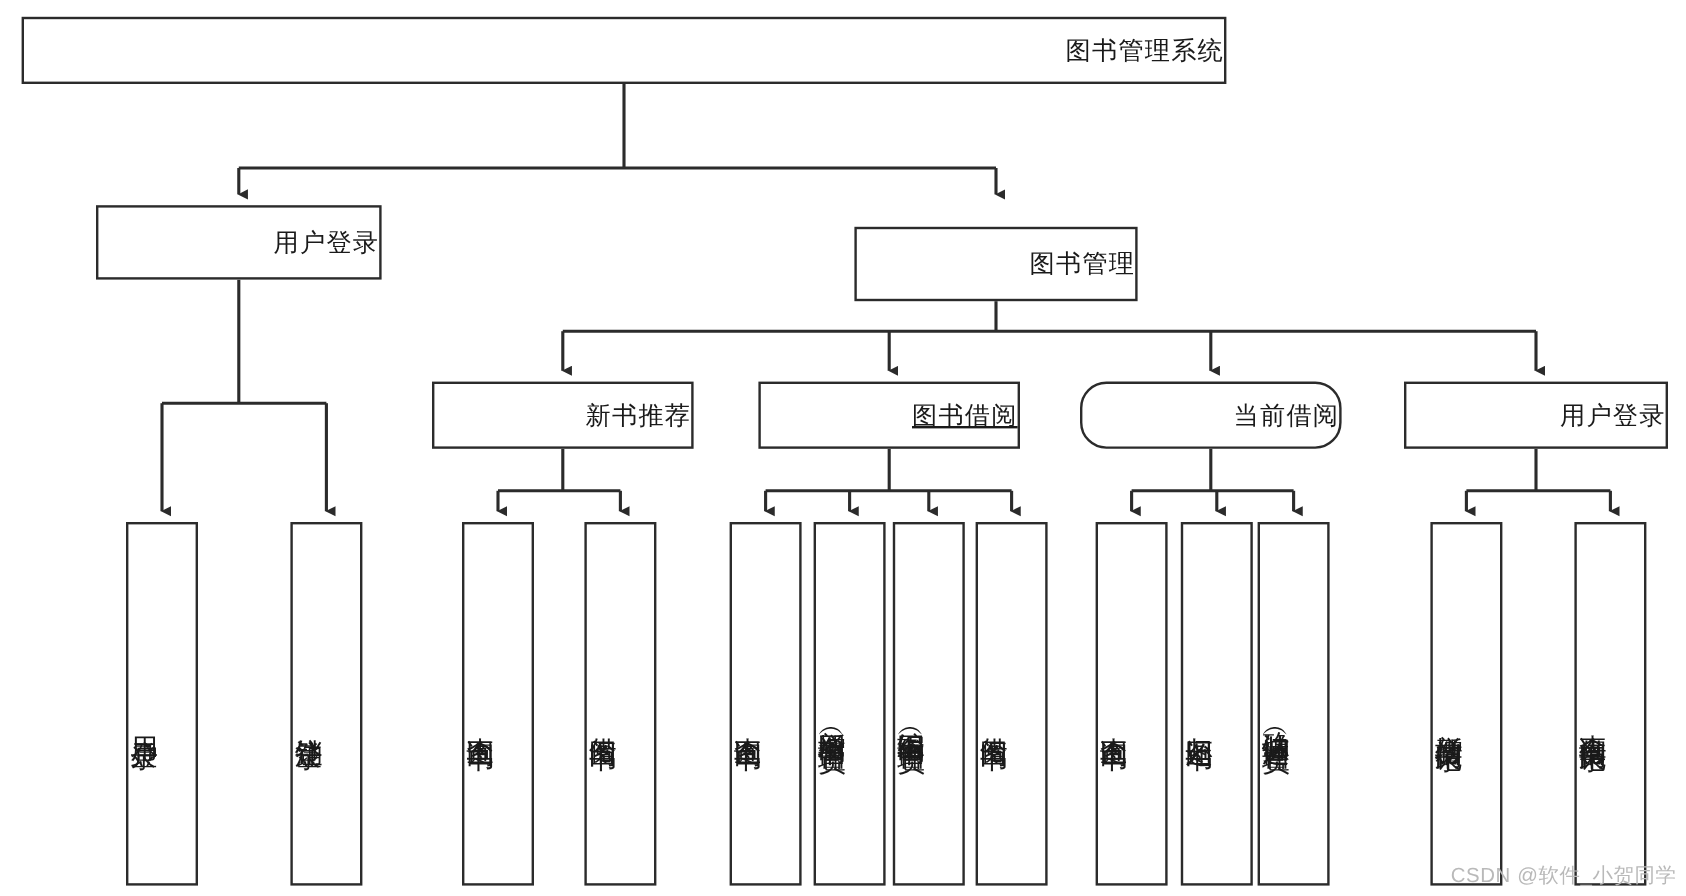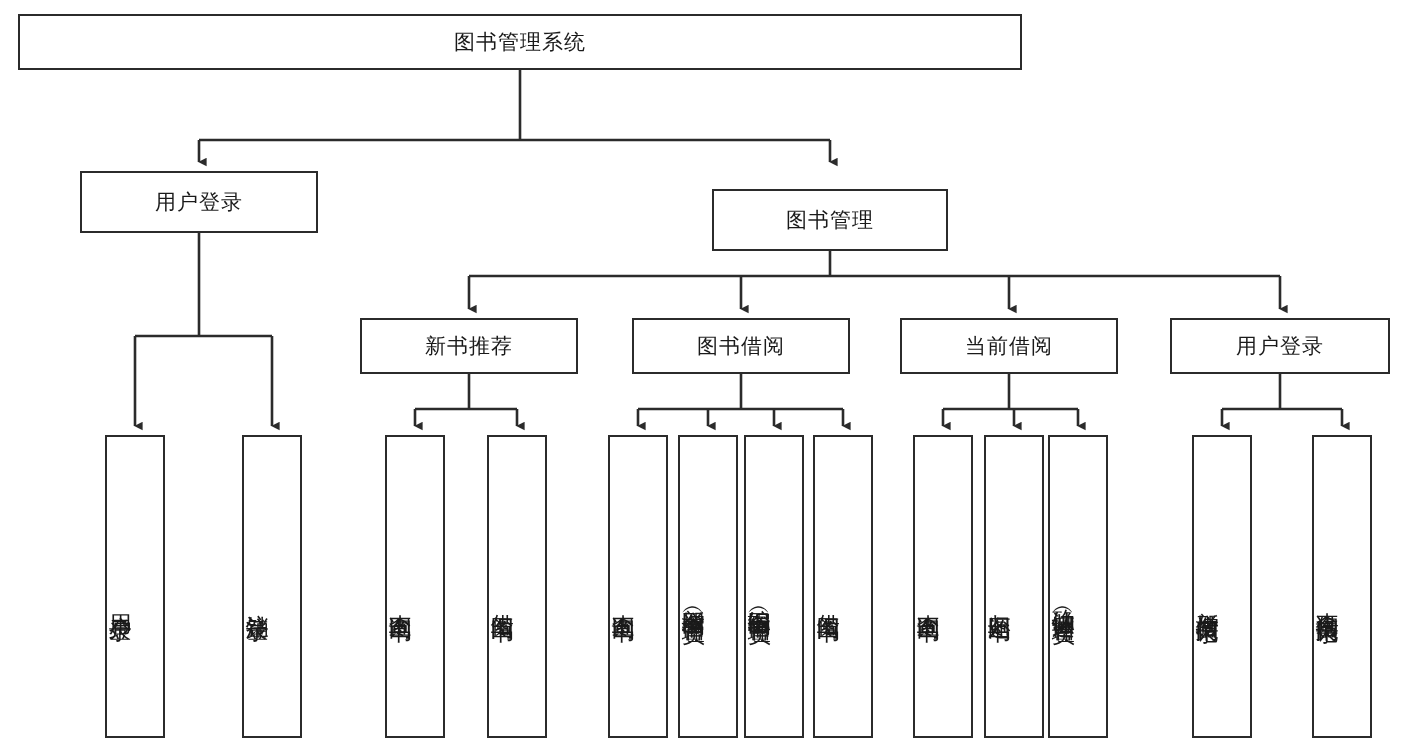"图书管理系统" .node { justify-content: center -> flex-end }
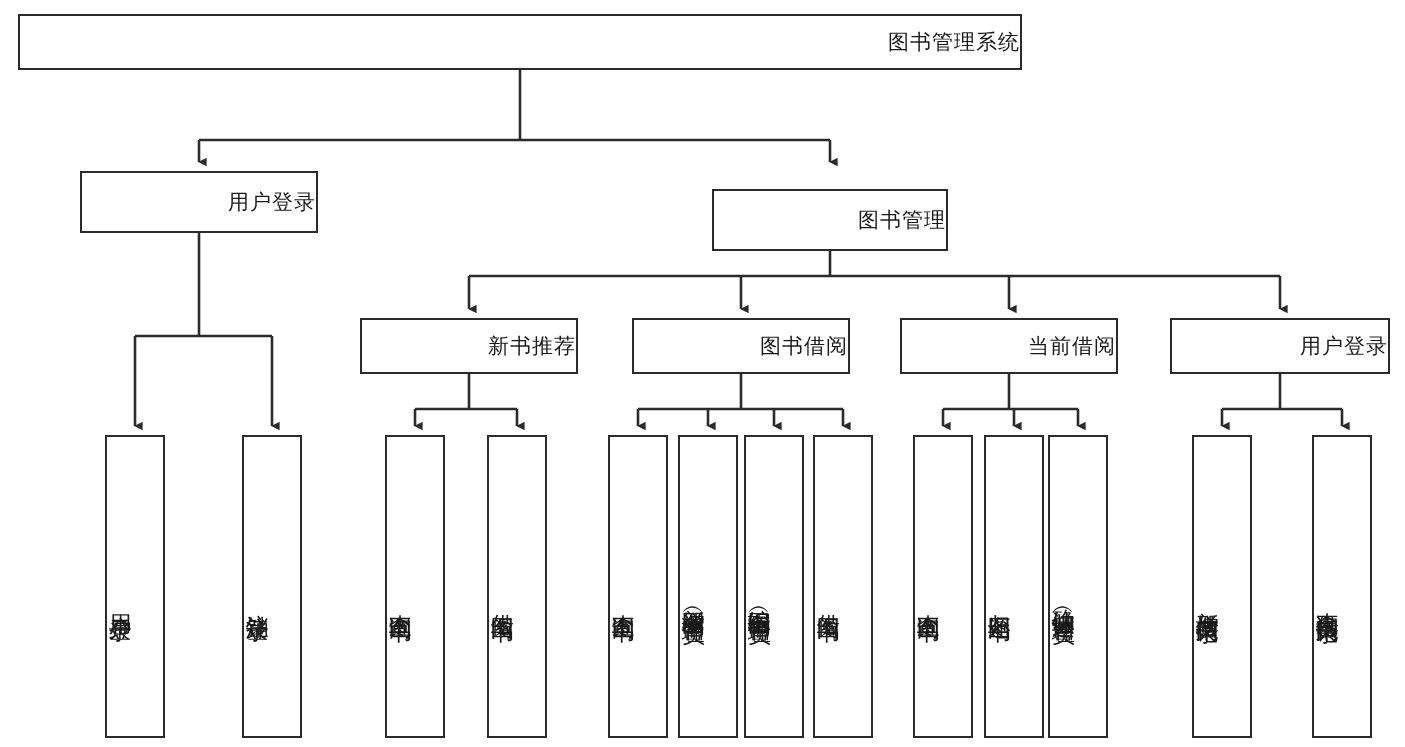"图书借阅" div.node { text-decoration: none -> underline }
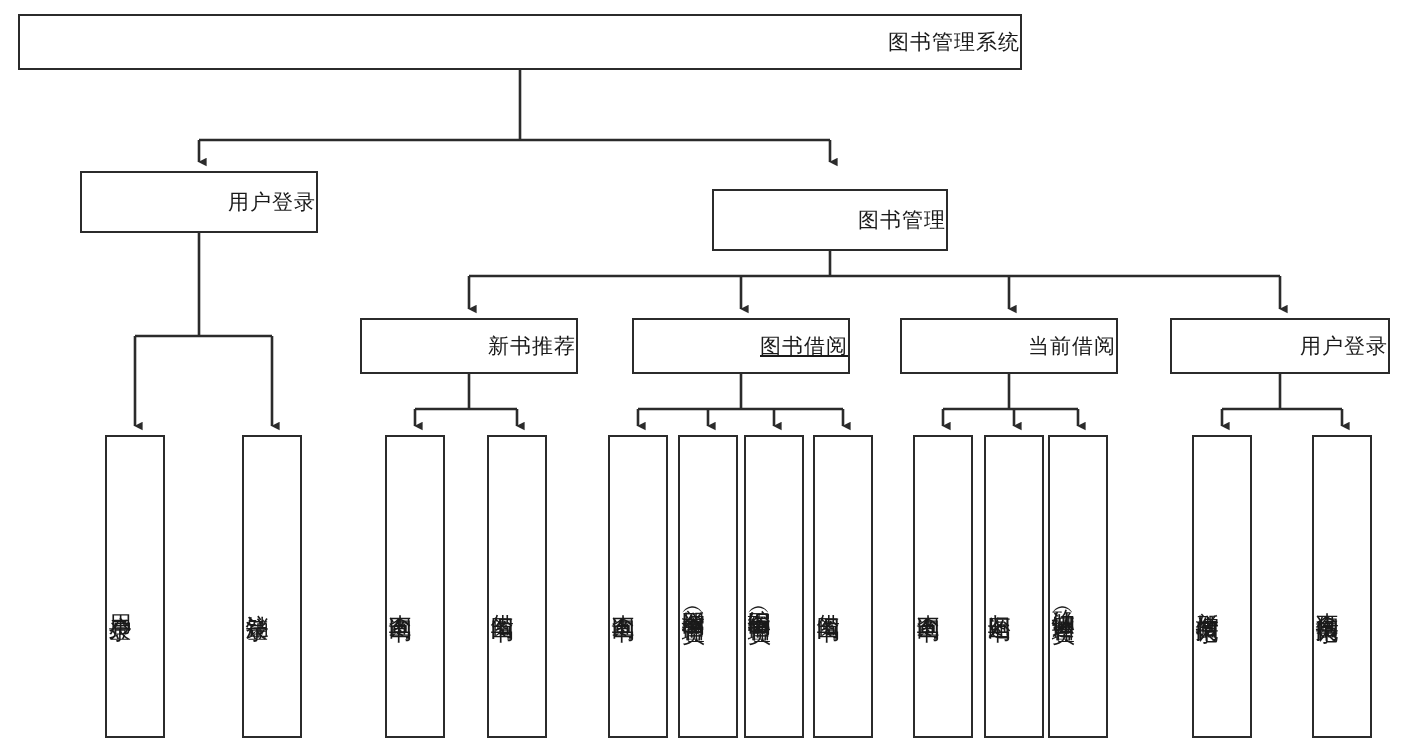"当前借阅" div.node { border-radius: none -> 22px }
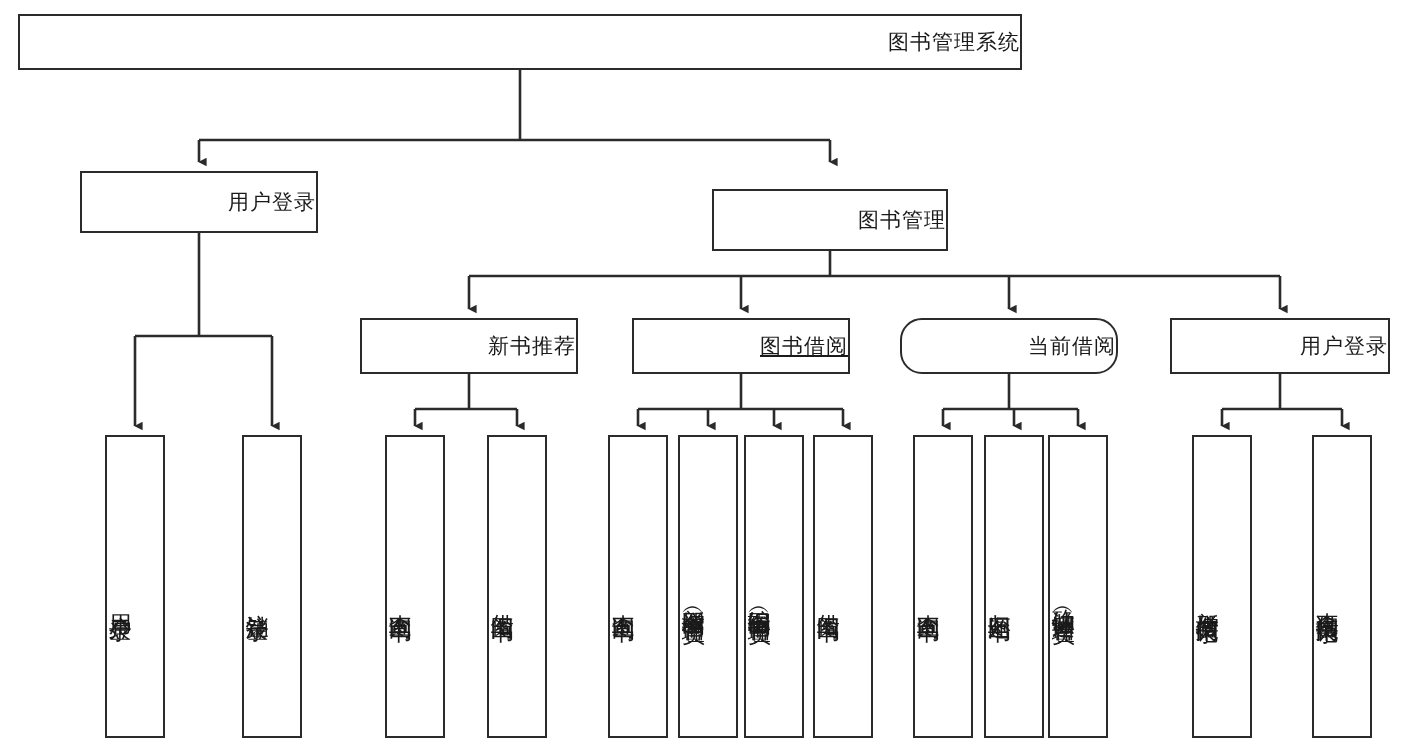"CSDN @软件_小贺同学" div { html: none -> <div>CSDN @软件_小贺同学</div> }
